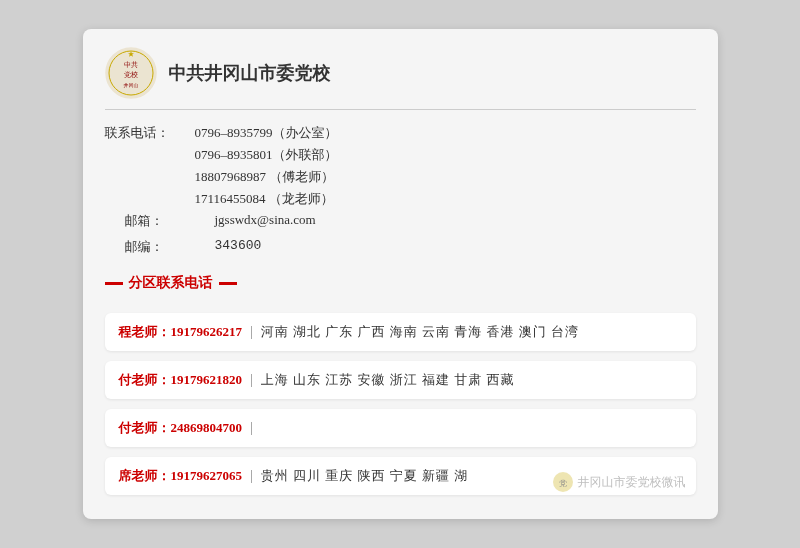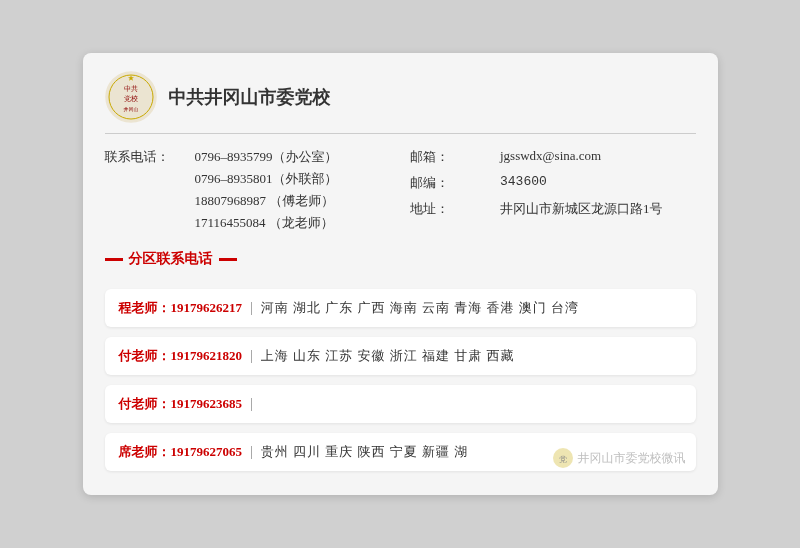"联系电话：" .contact-section { flex-direction: none -> column }
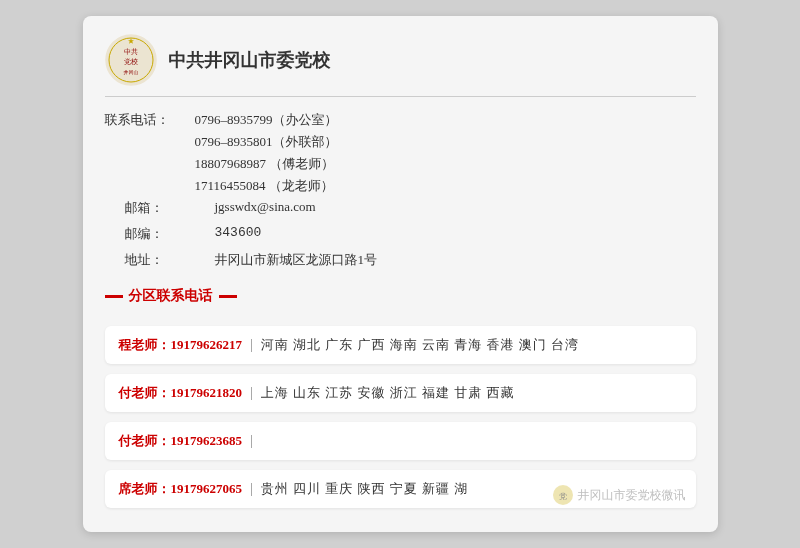"地址：" div.contact-row { html: <div> <span>地址：</span> <span>井冈山市新城区龙源口路1号</span> </div> -> none }
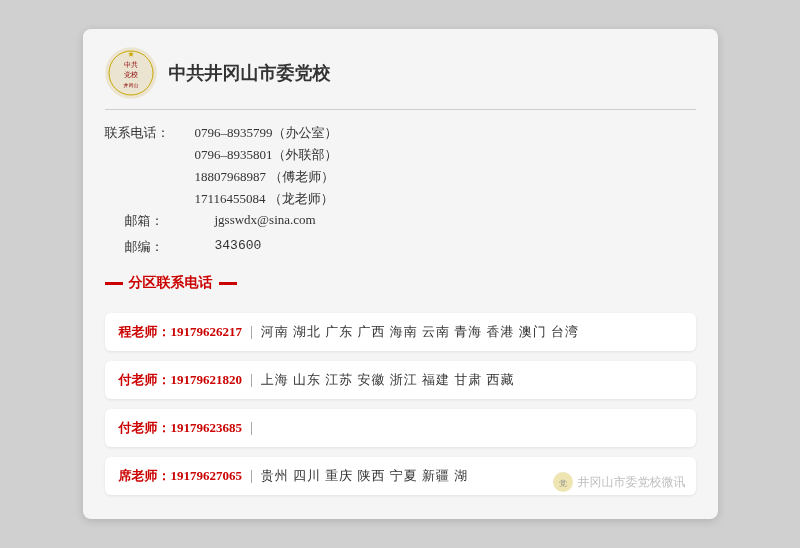"19179623685" span { text: 19179623685 -> 24869804700 }
